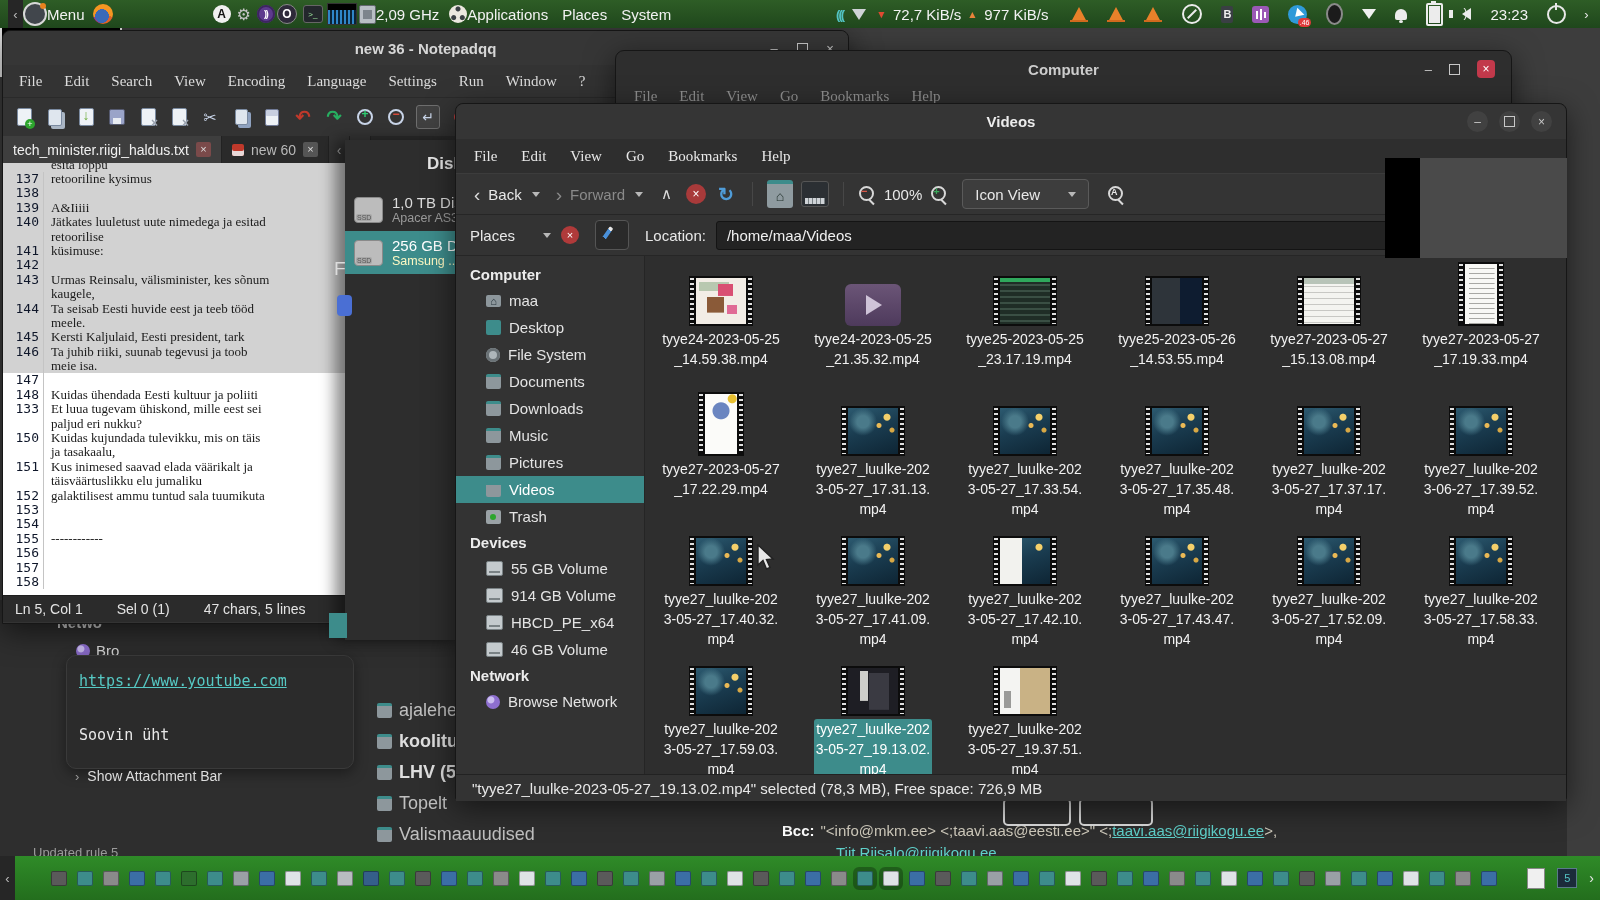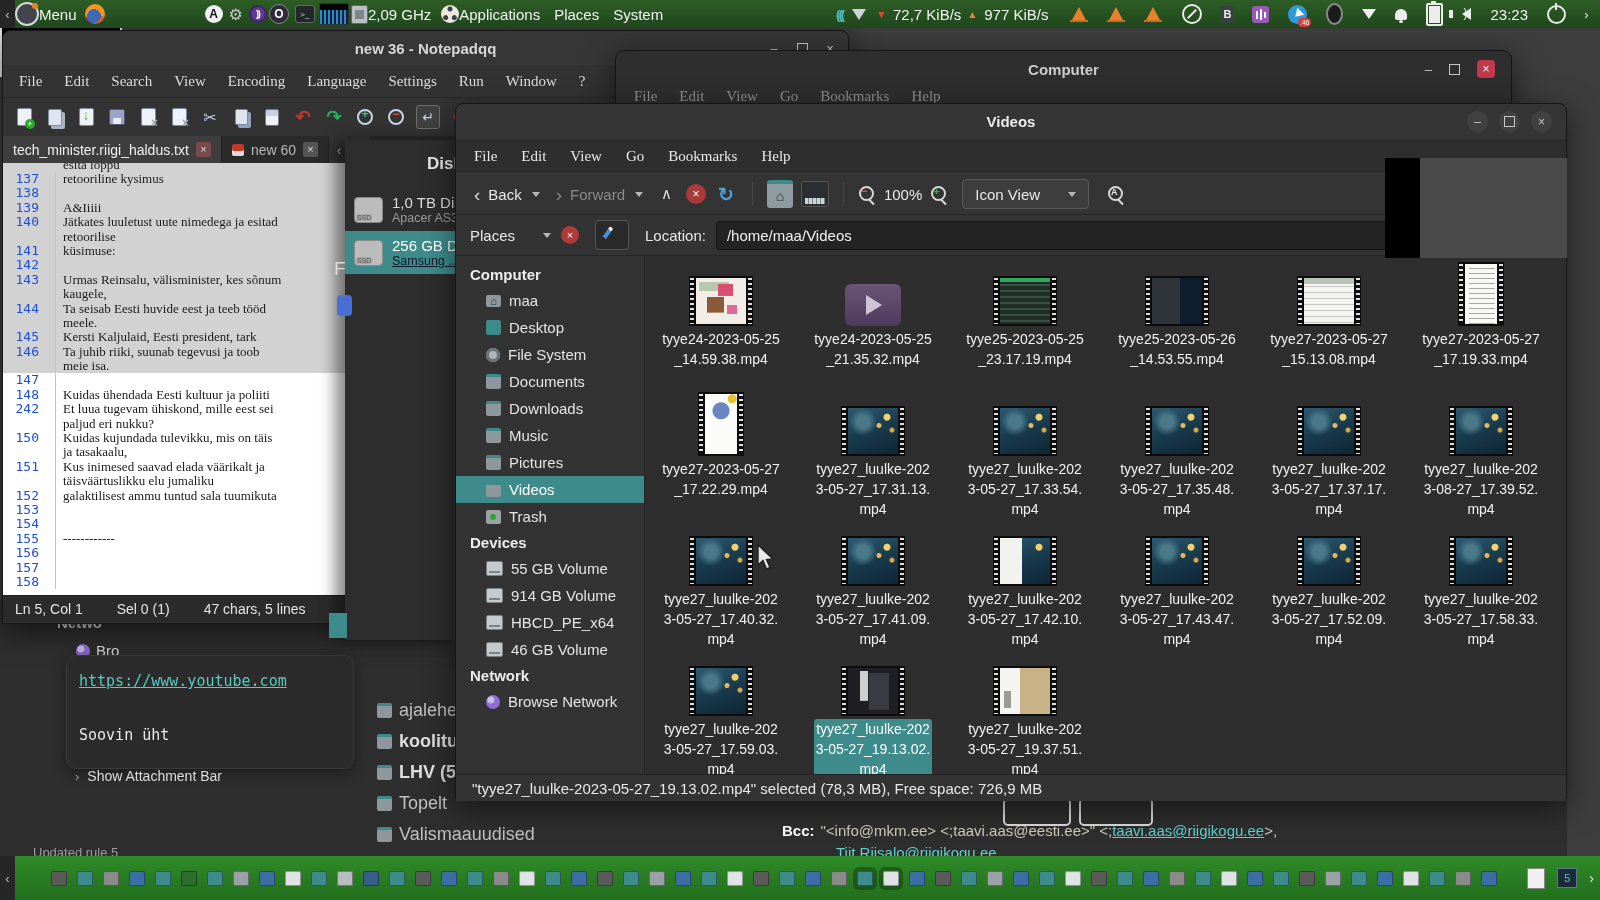"Menu" #panel-left { padding-left: 0 -> 8px }
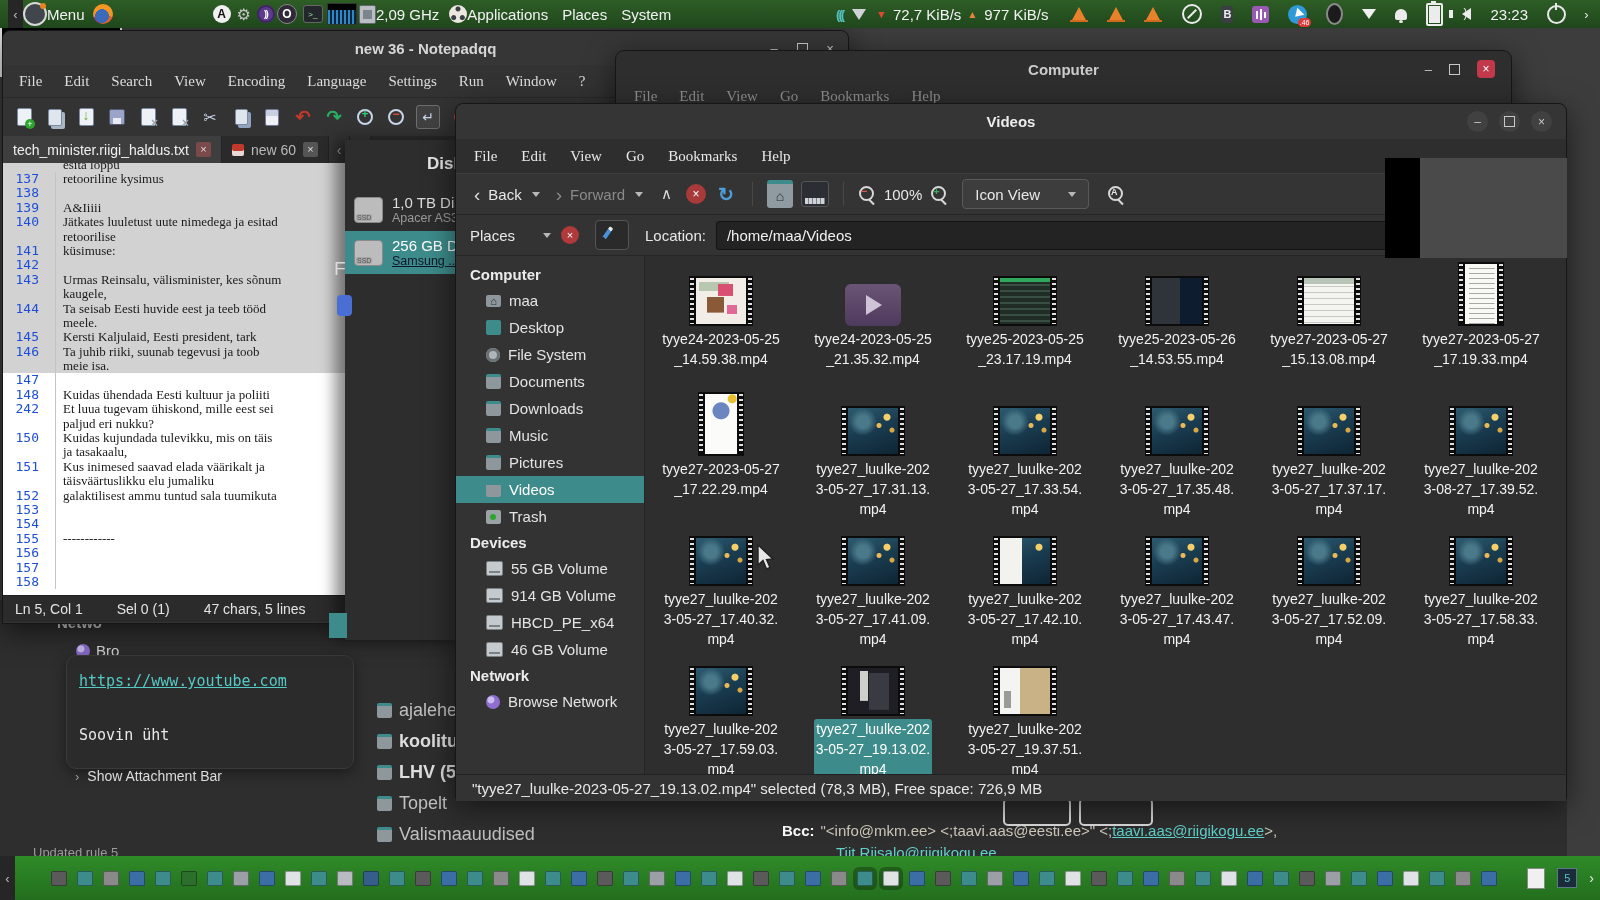"137" .ed-gutter { color: #1d4ed8 -> #0f172a; padding-right: 16px -> 4px }
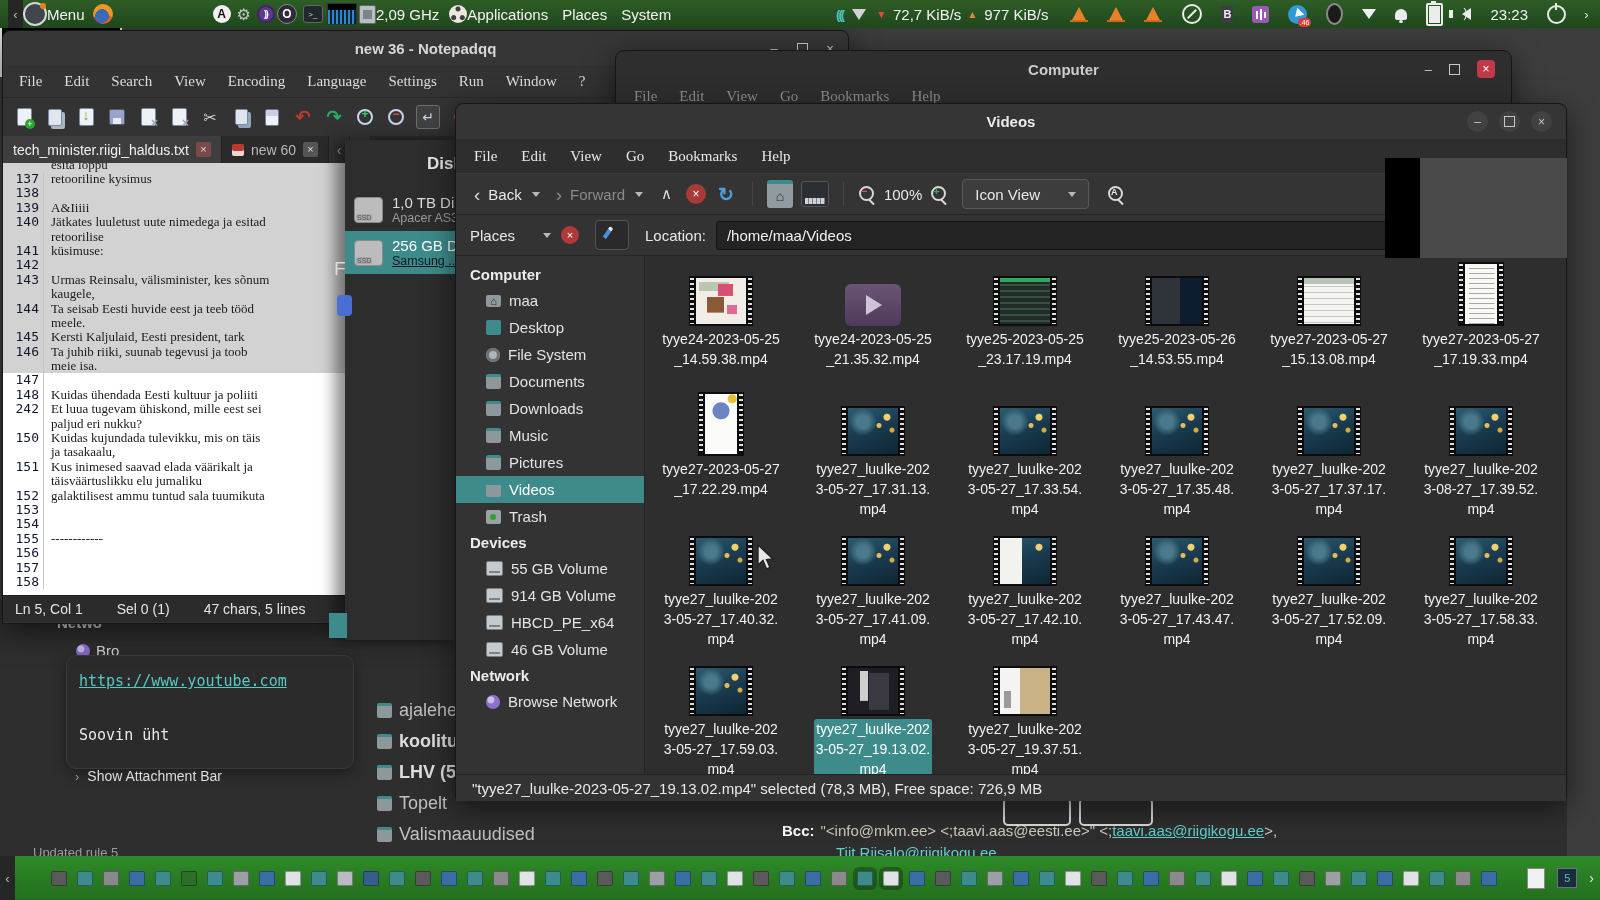"Samsung .." .disk-row.sel .disk-model { color: #0f172a -> #fef9c3; text-decoration: underline -> none }
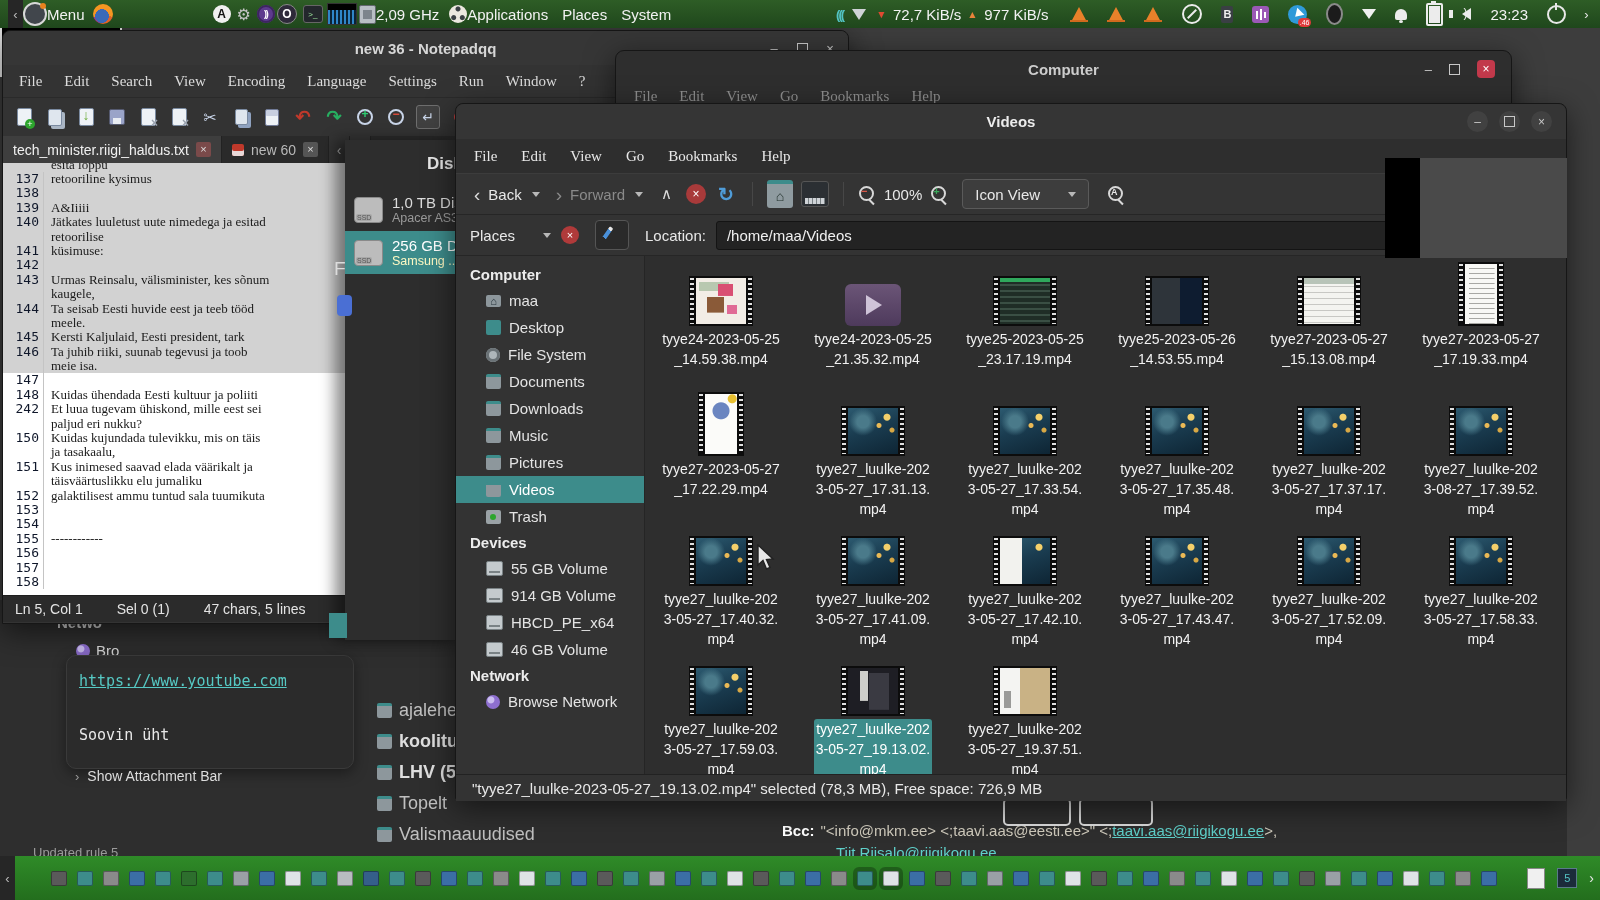"242" span.ed-gutter { text: 242 -> 133 }
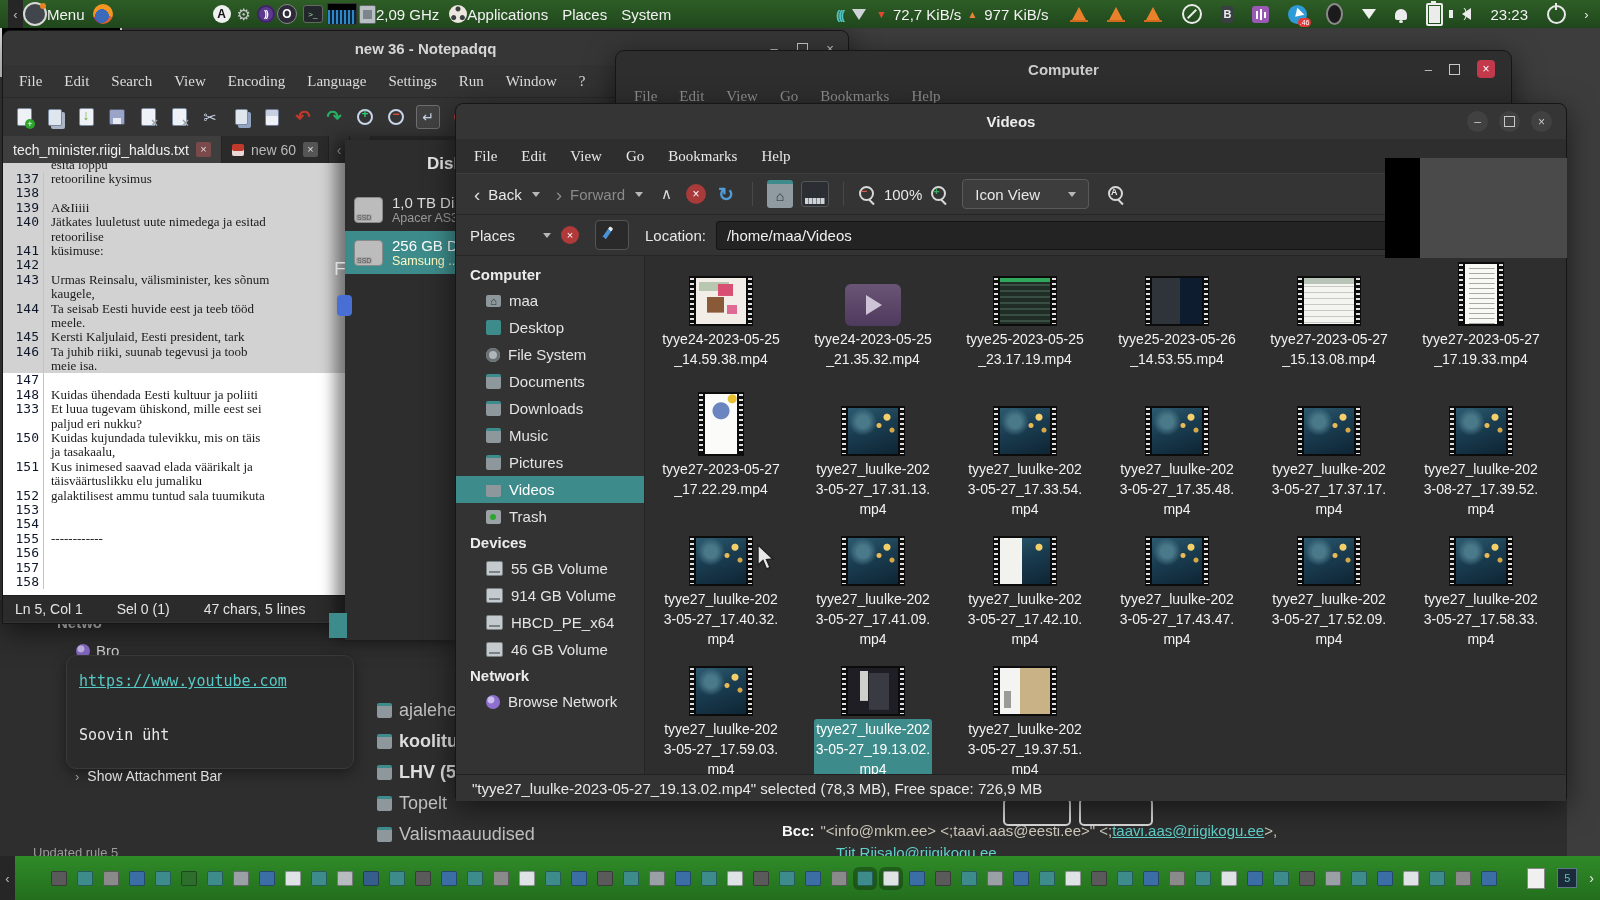"tyye27_luulke-2023-08-27_17.39.52.mp4" div.fname { text: luulke-2023-08-27 -> luulke-2023-06-27 }
